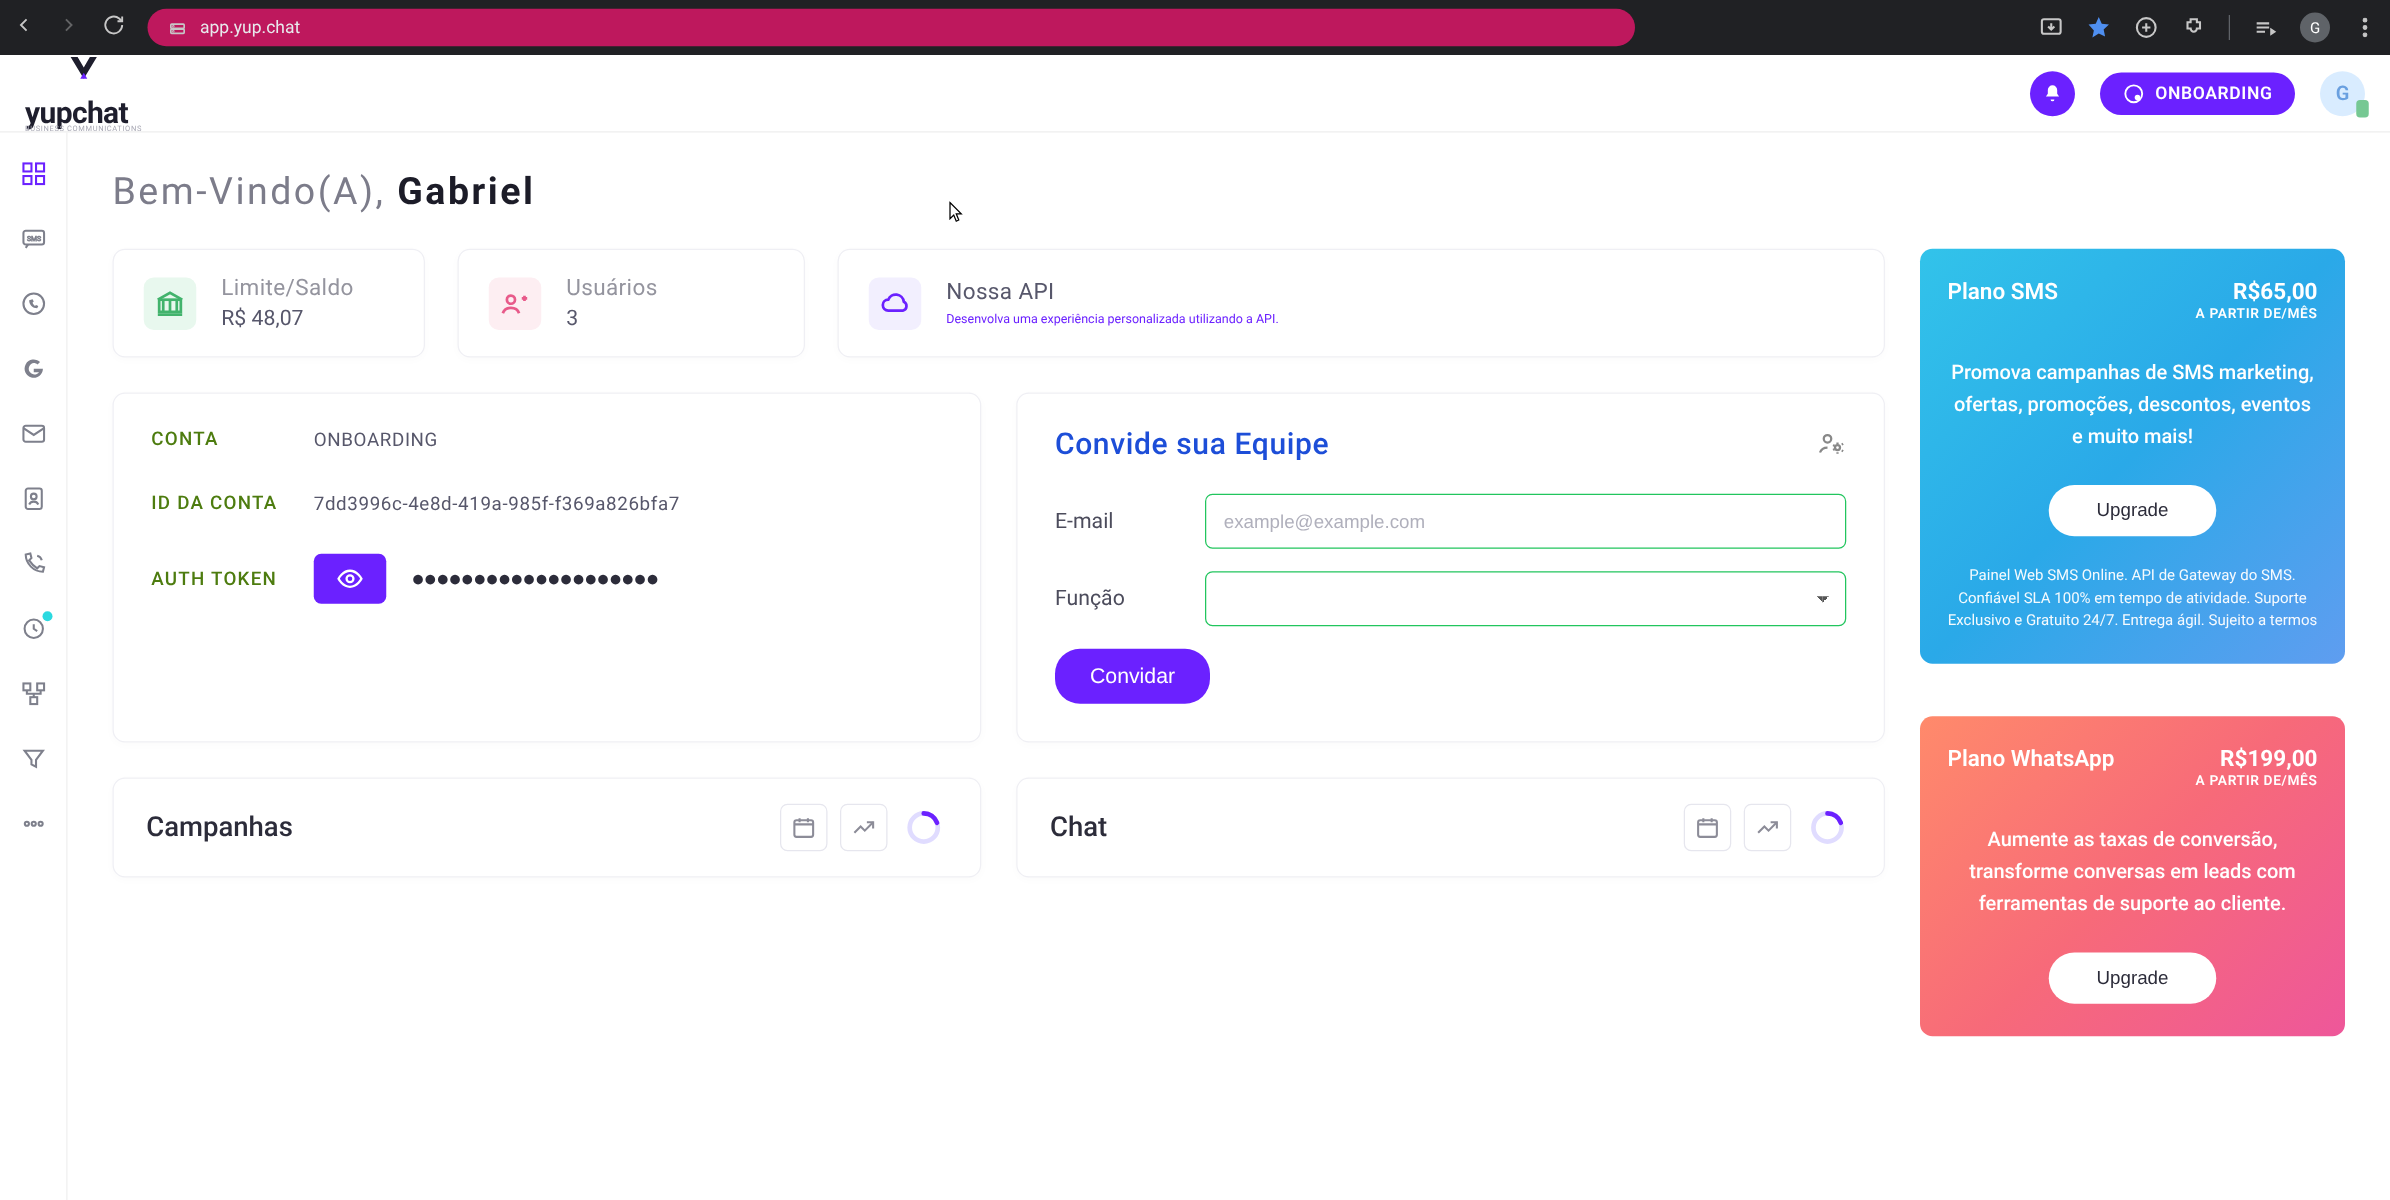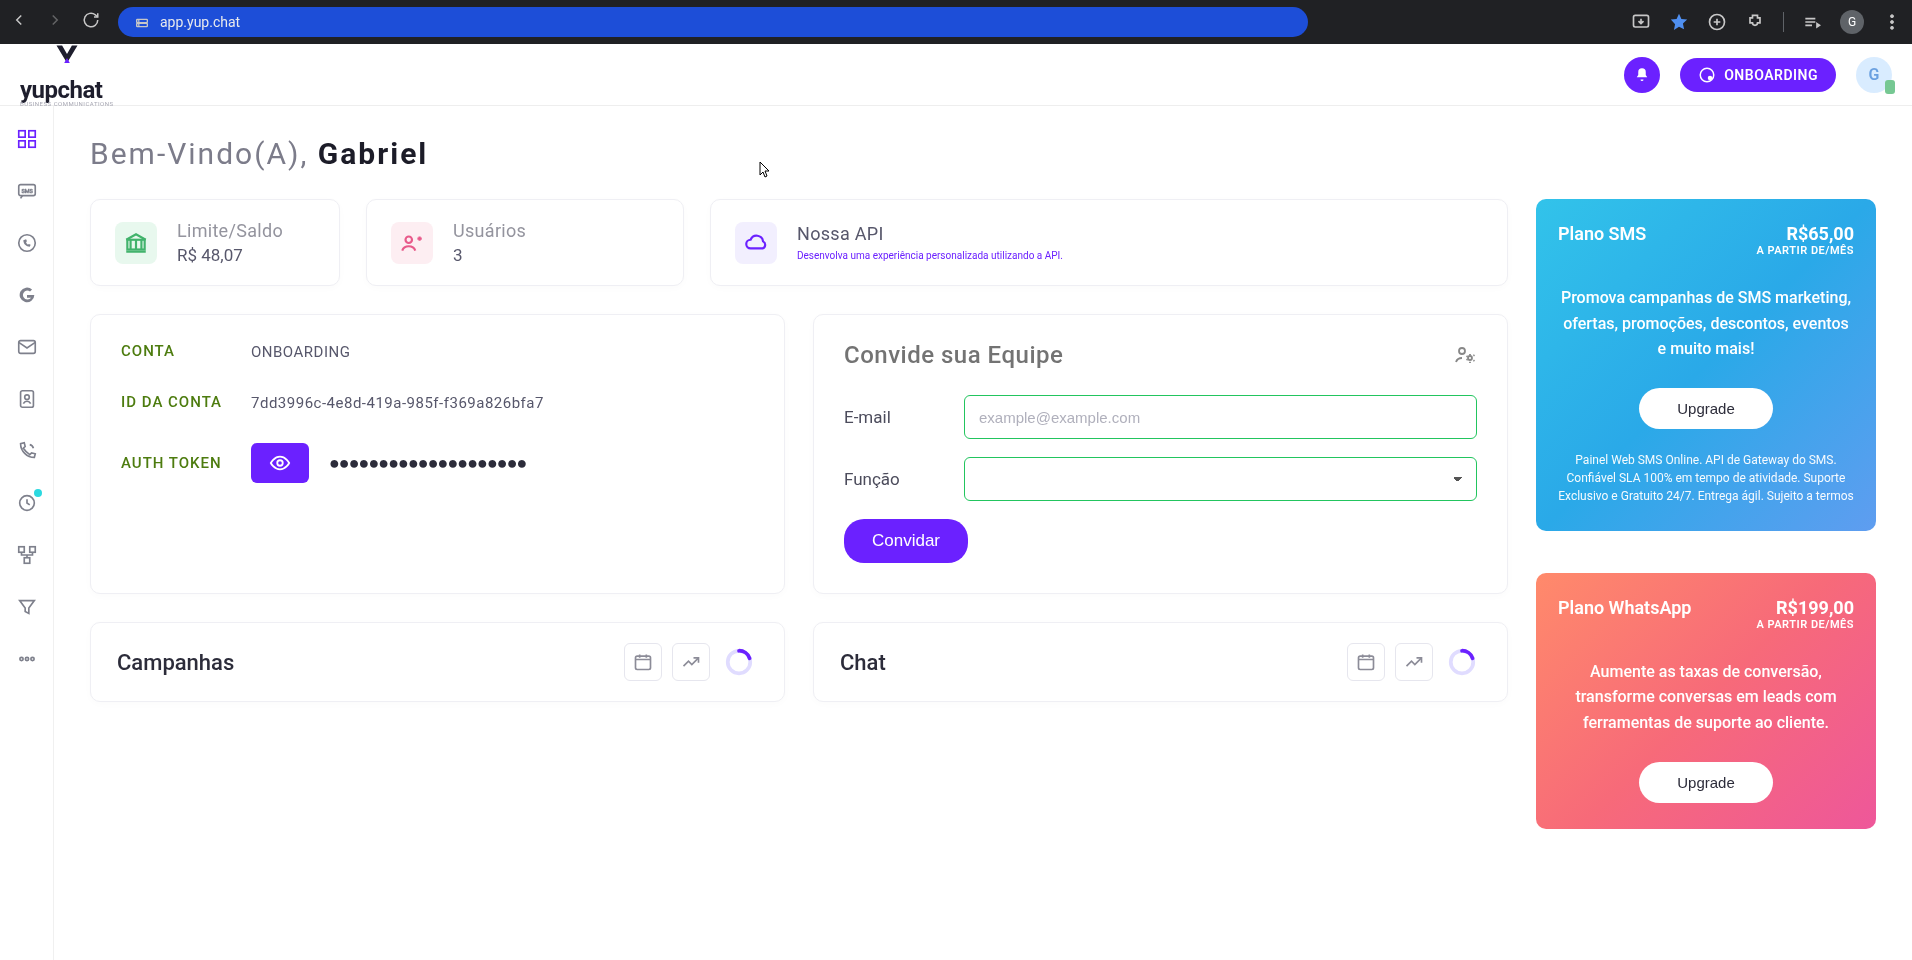"app.yup.chat" .addr-box { background: #1d4ed8 -> #be185d }
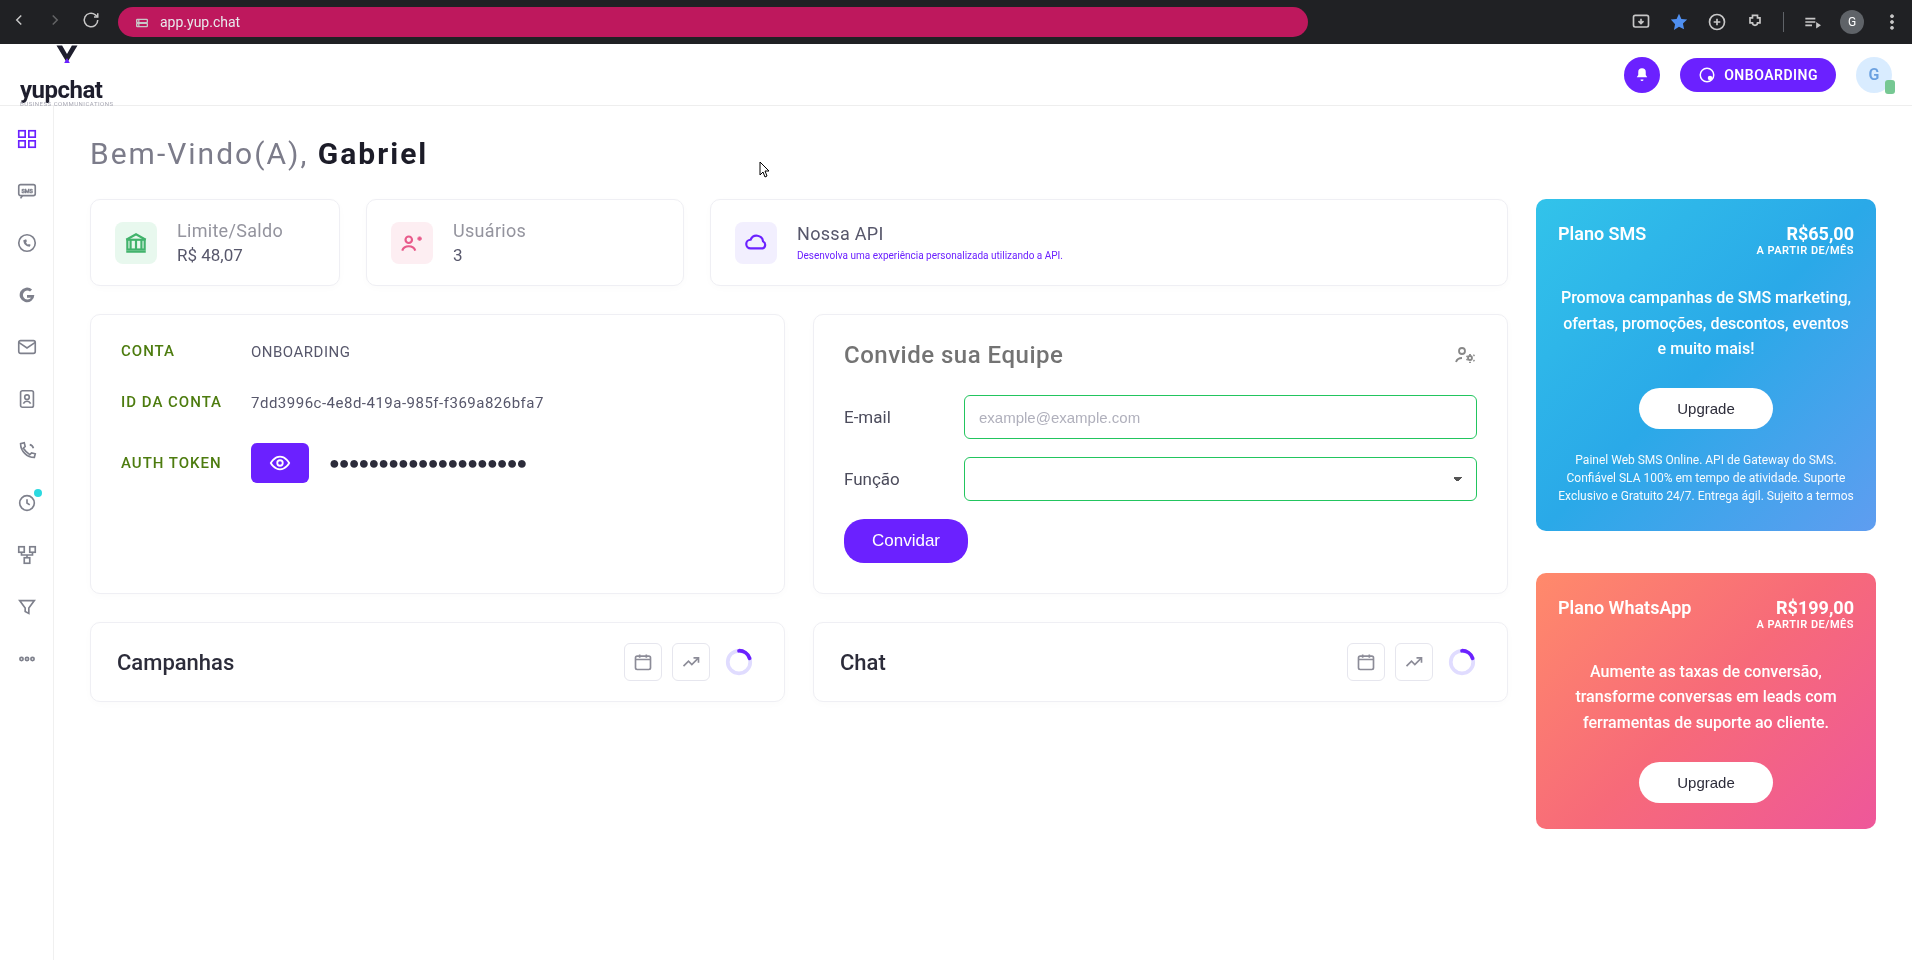"Usuários" .stat-card.s2 { width: 318px -> 278px }
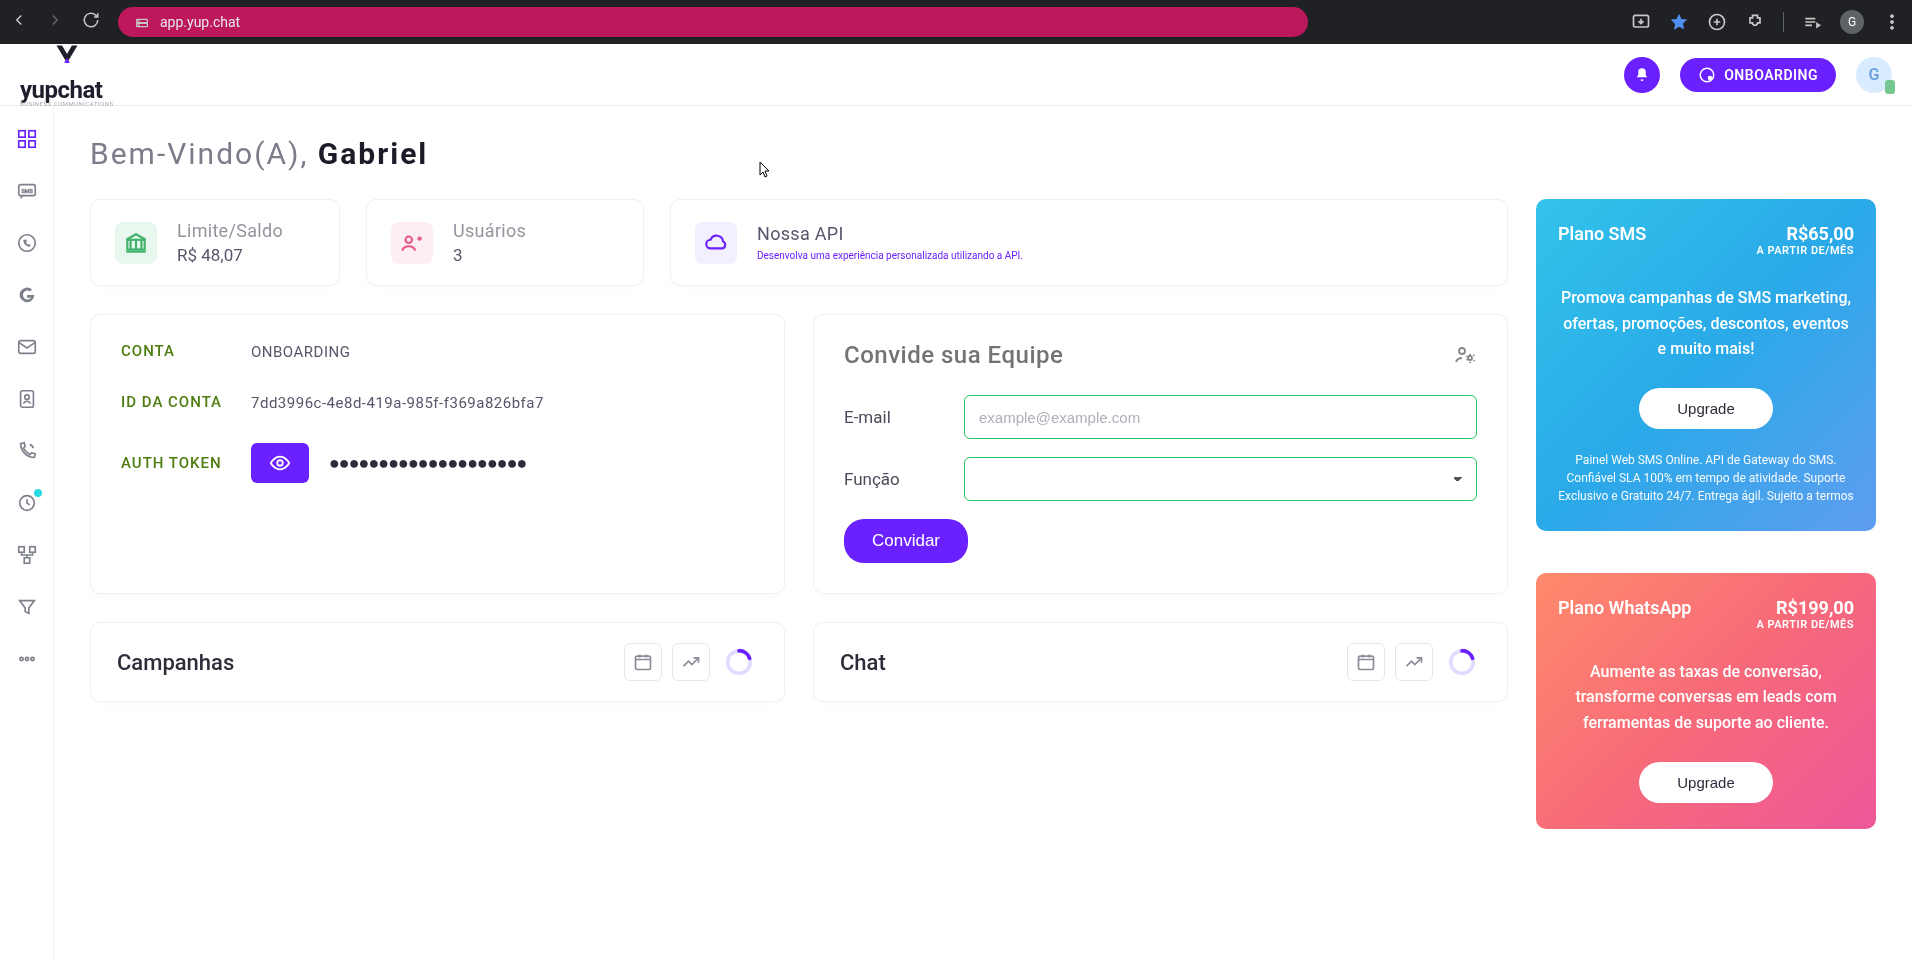"Convide sua Equipe" .invite-card h3 { color: #737373 -> #1d4ed8 }
